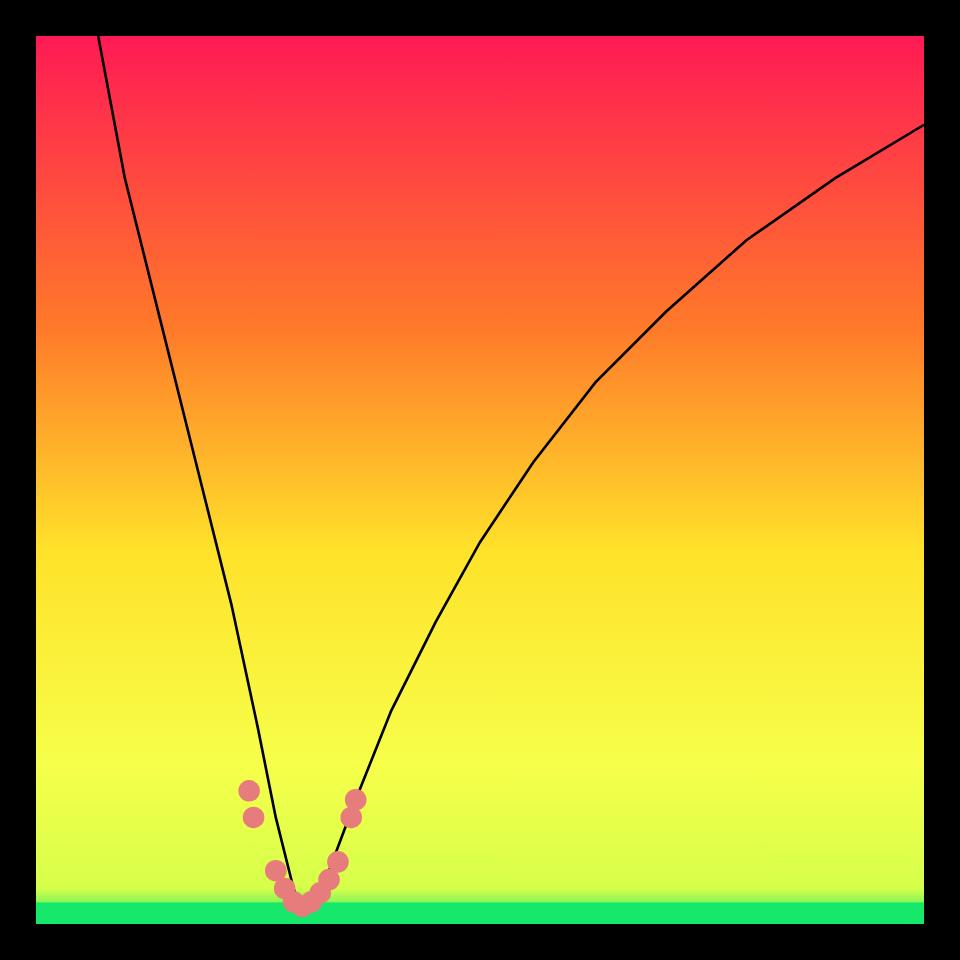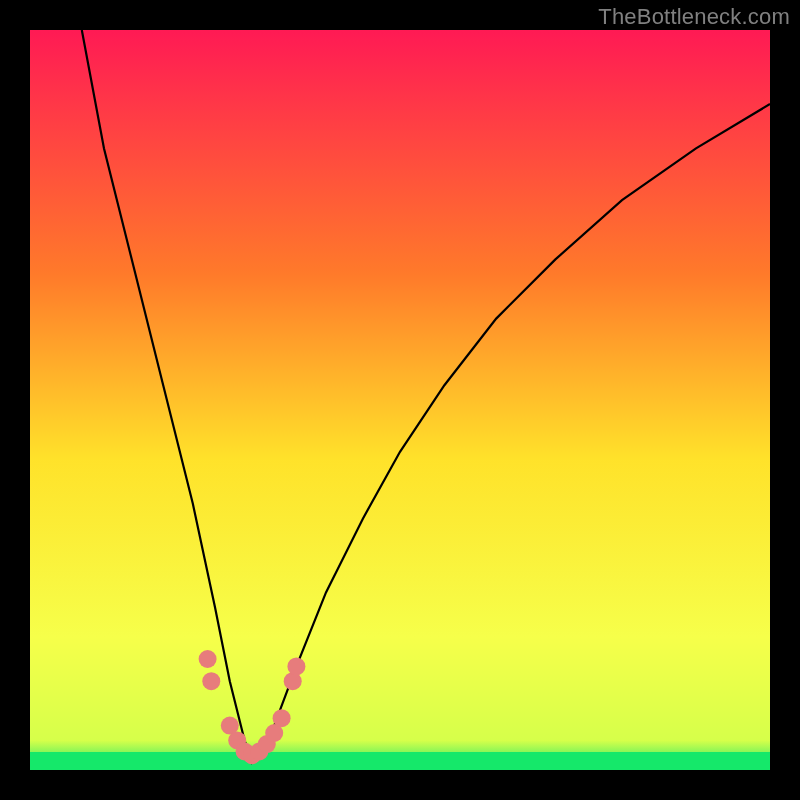"TheBottleneck.com" div.watermark { html: <div>TheBottleneck.com</div> -> none }
